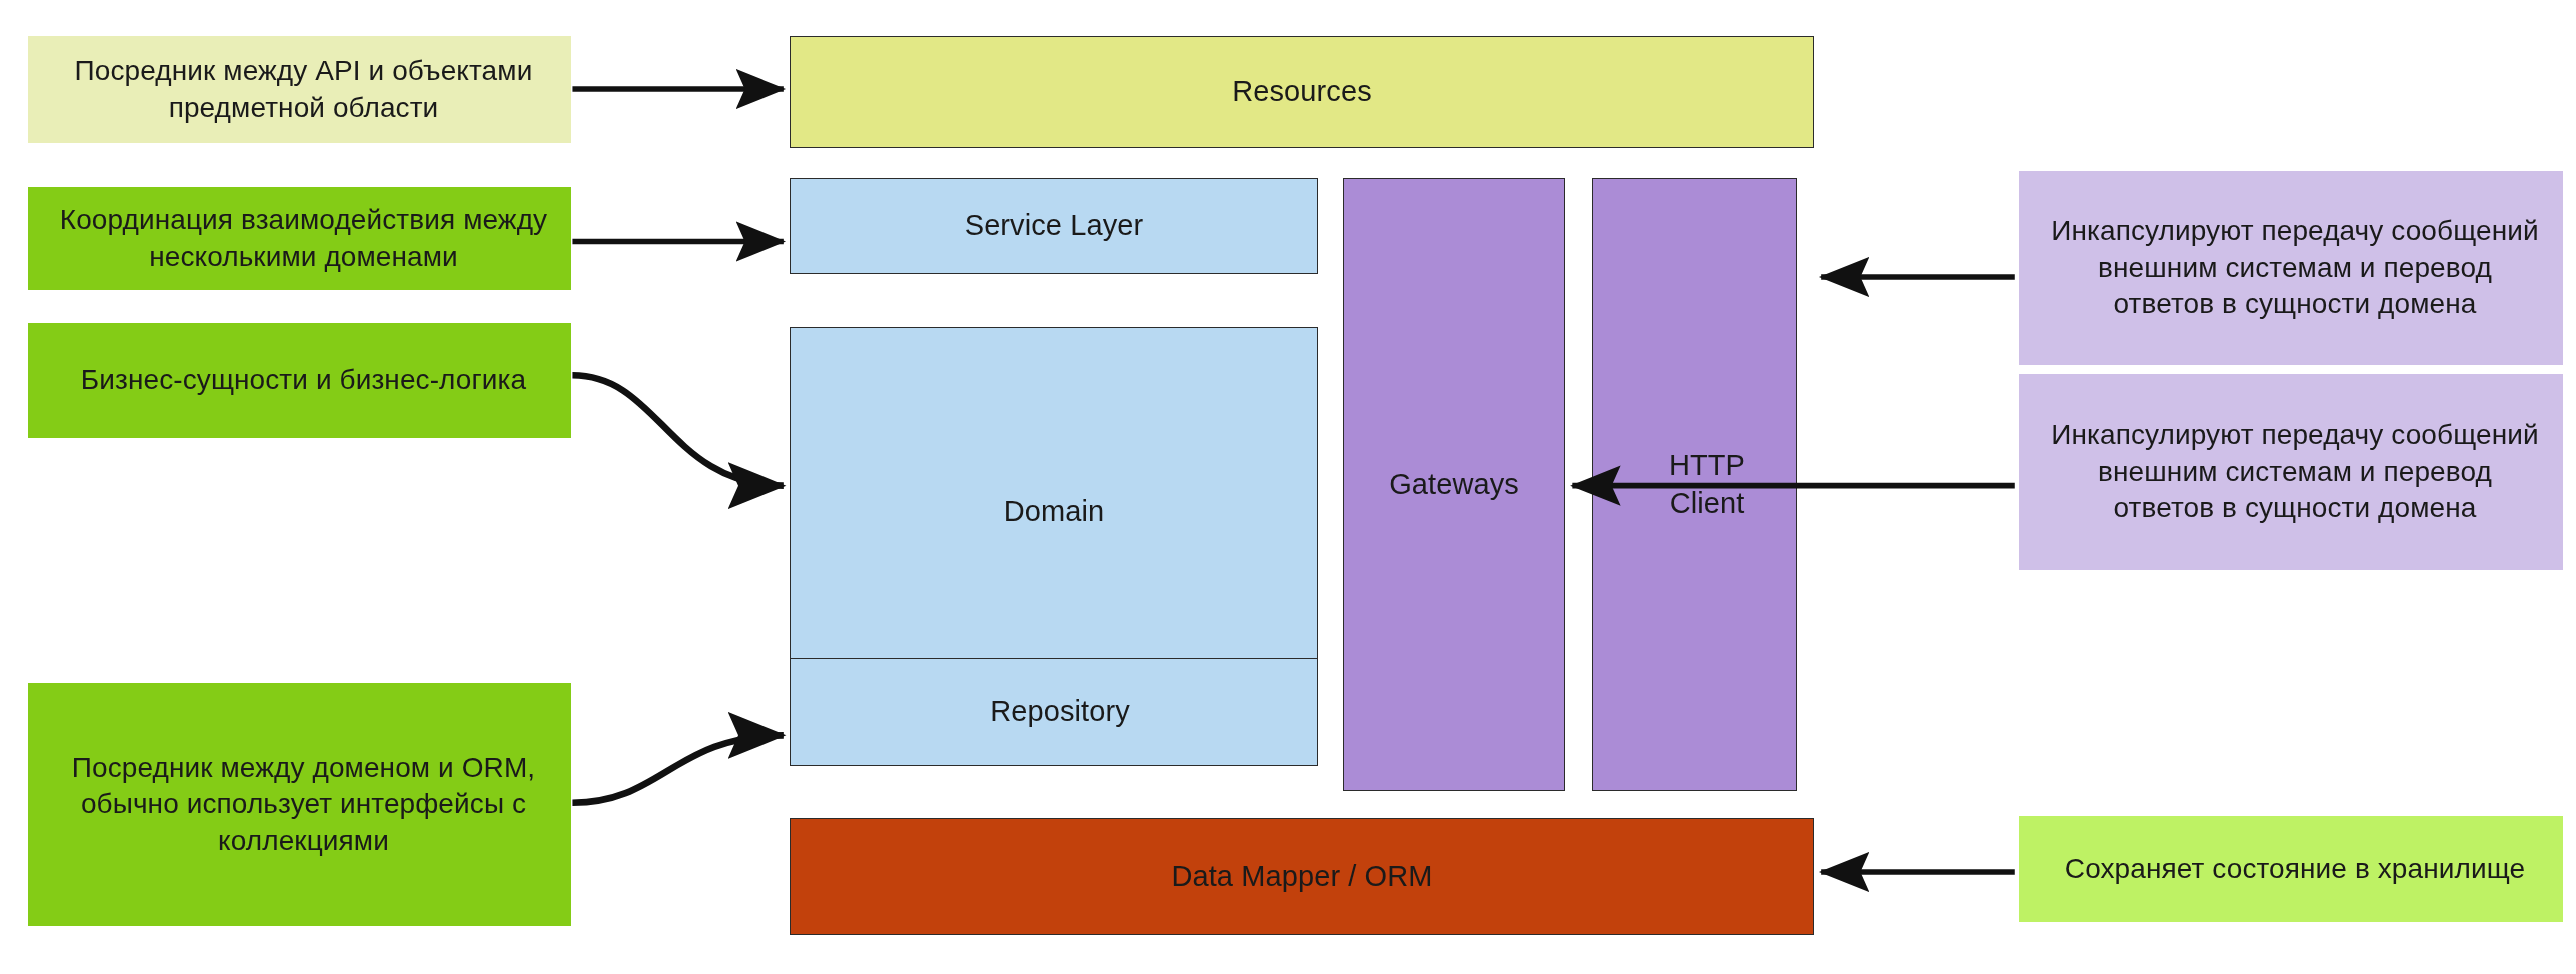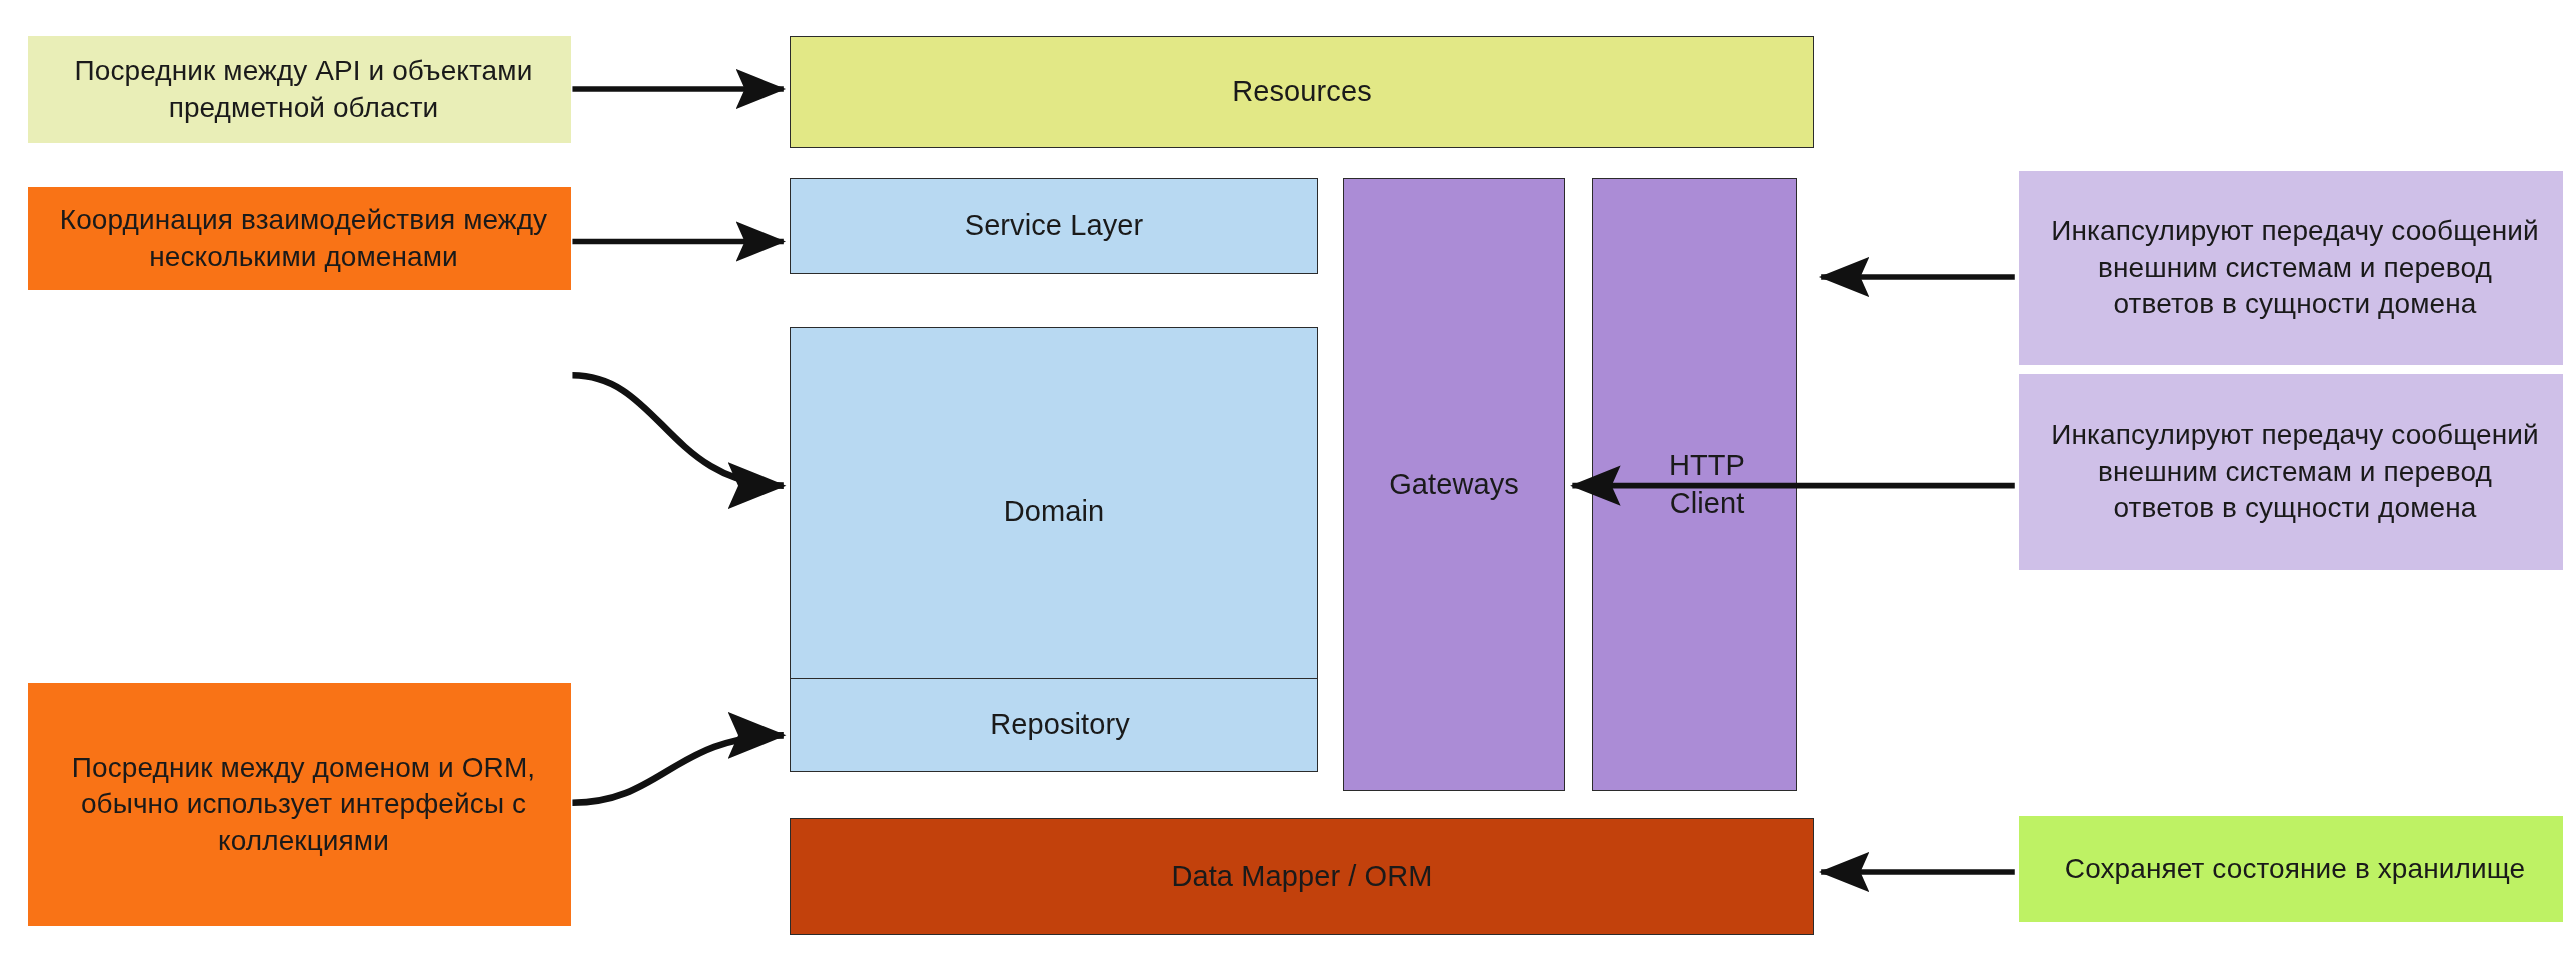"Координация взаимодействия между" .note-blue { background: #f97316 -> #84cc16 }
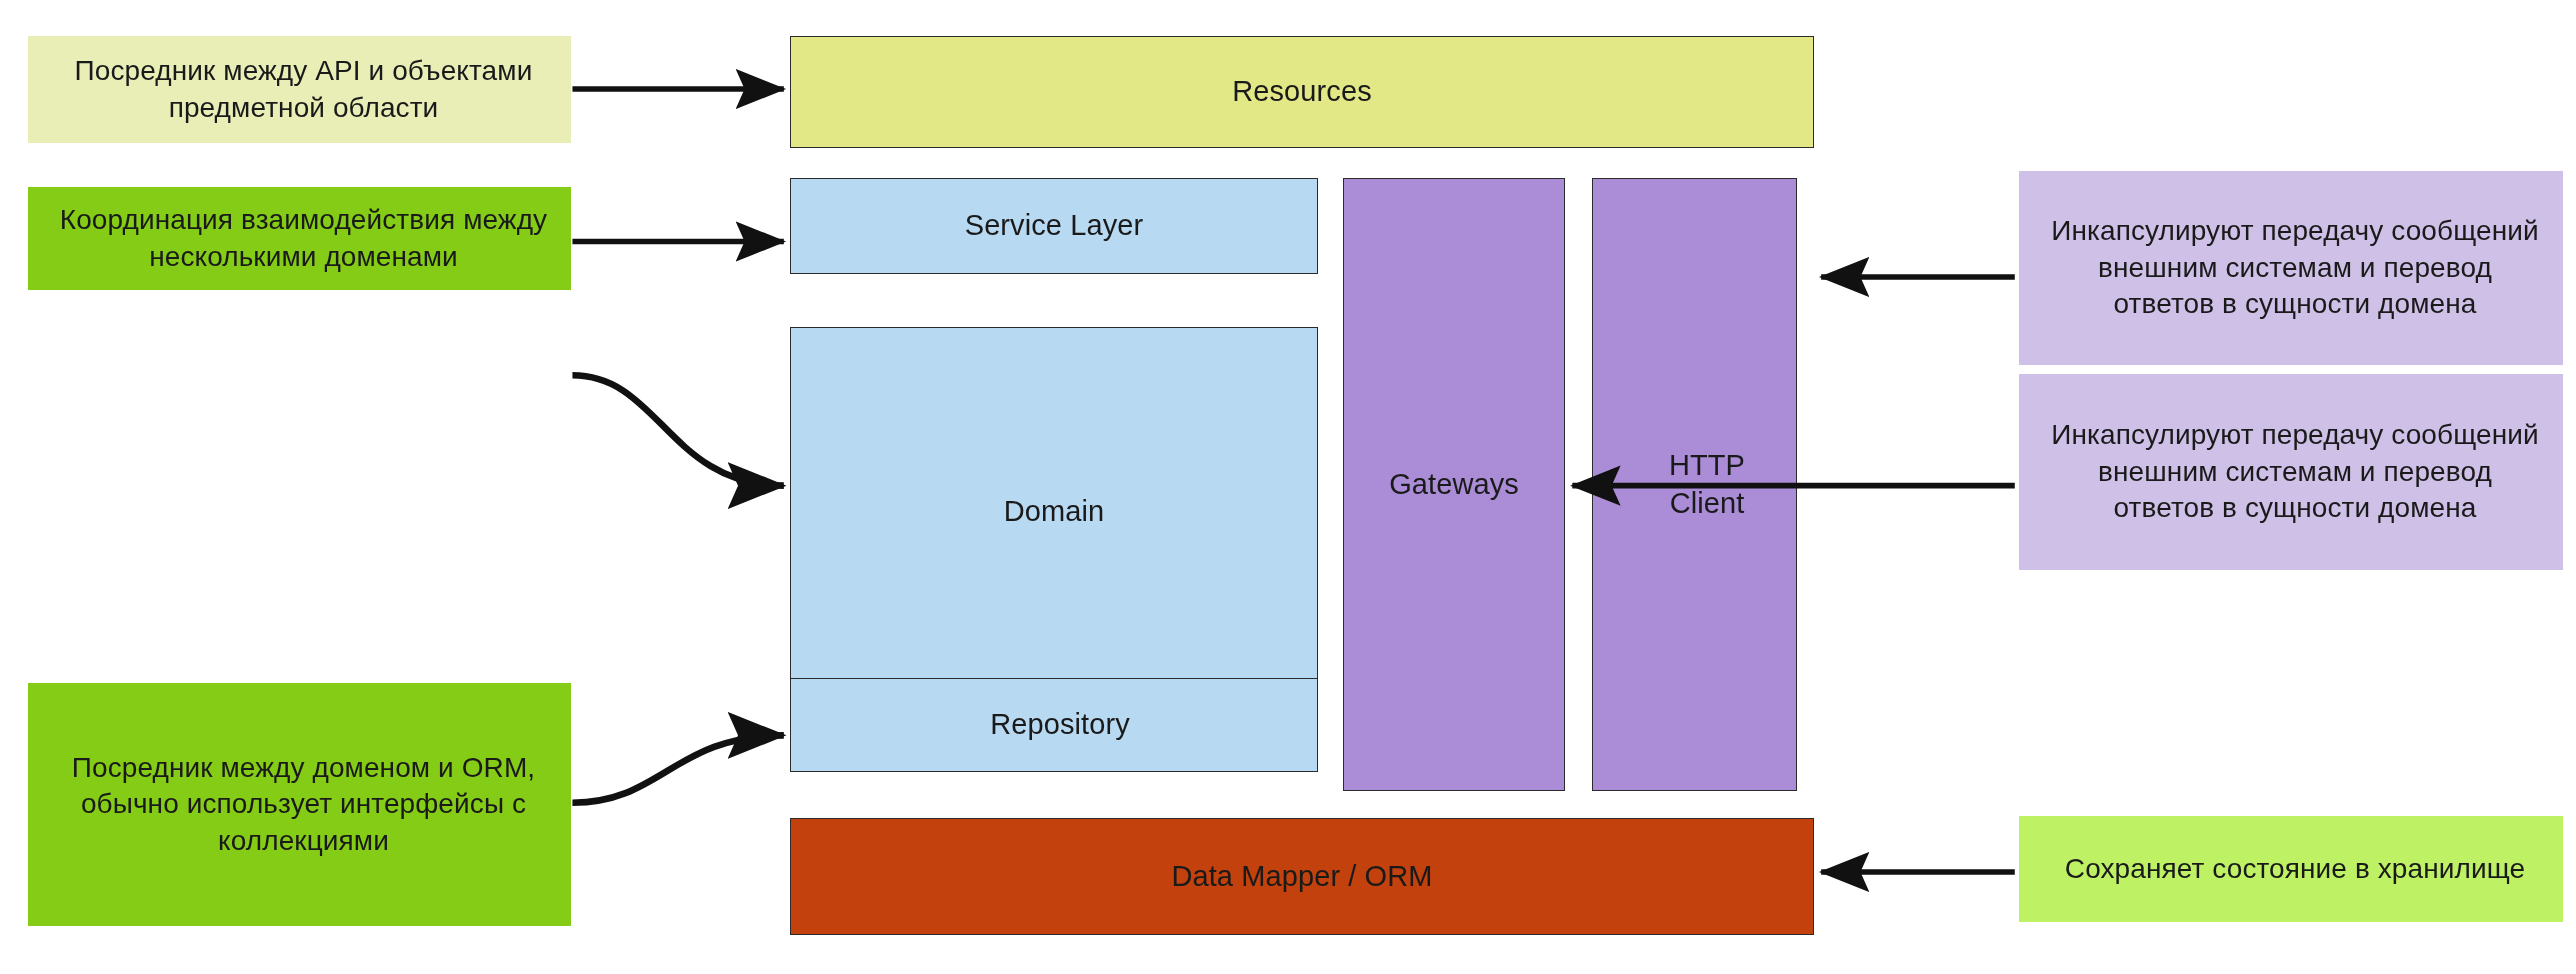"Бизнес-сущности и бизнес-логика" div.box { html: none -> <div>Бизнес-сущности и бизнес-логика</div> }
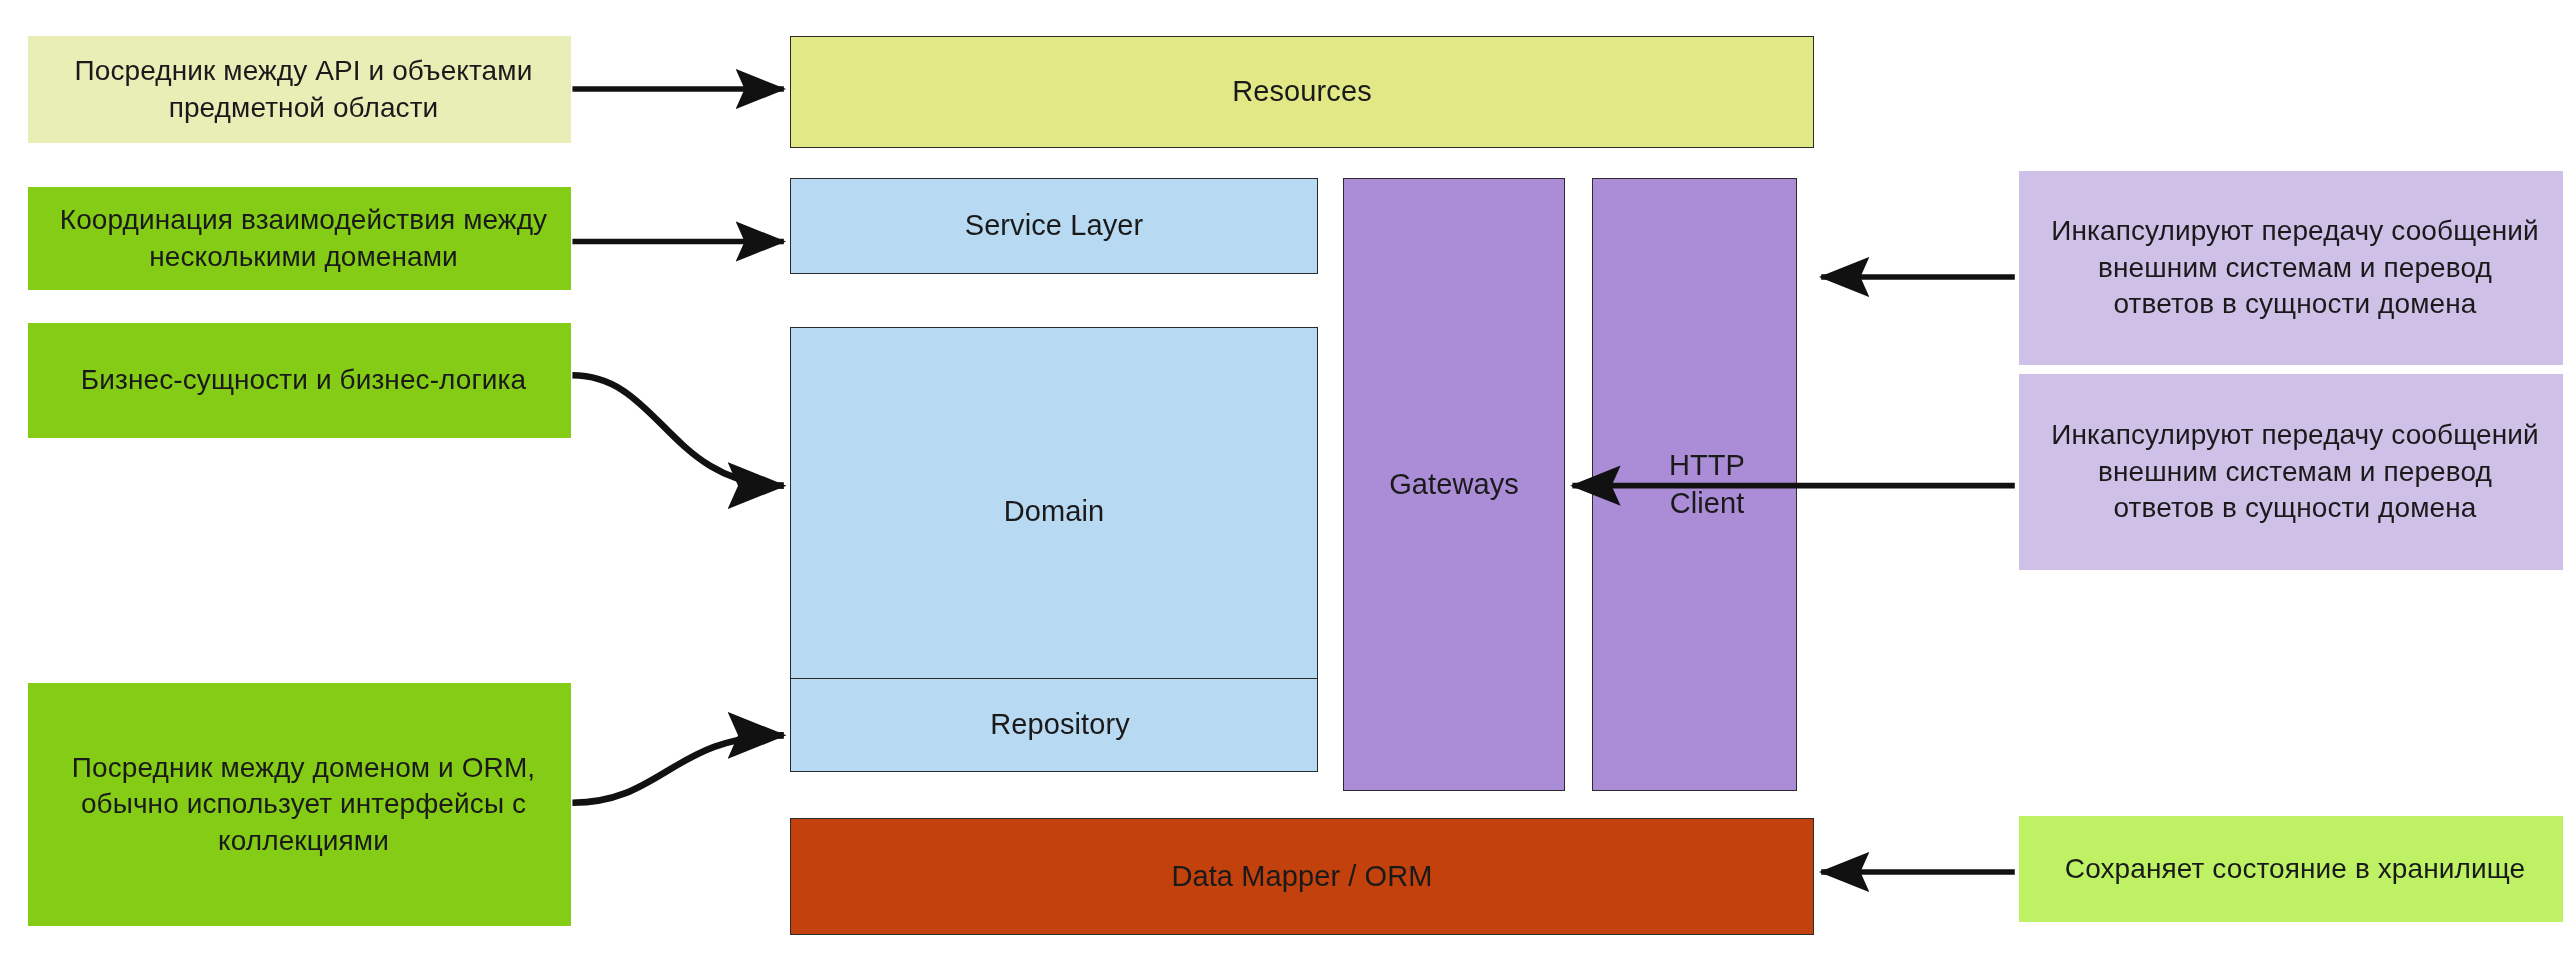"Repository" div.box { height: 94px -> 108px; top: 678px -> 658px }
